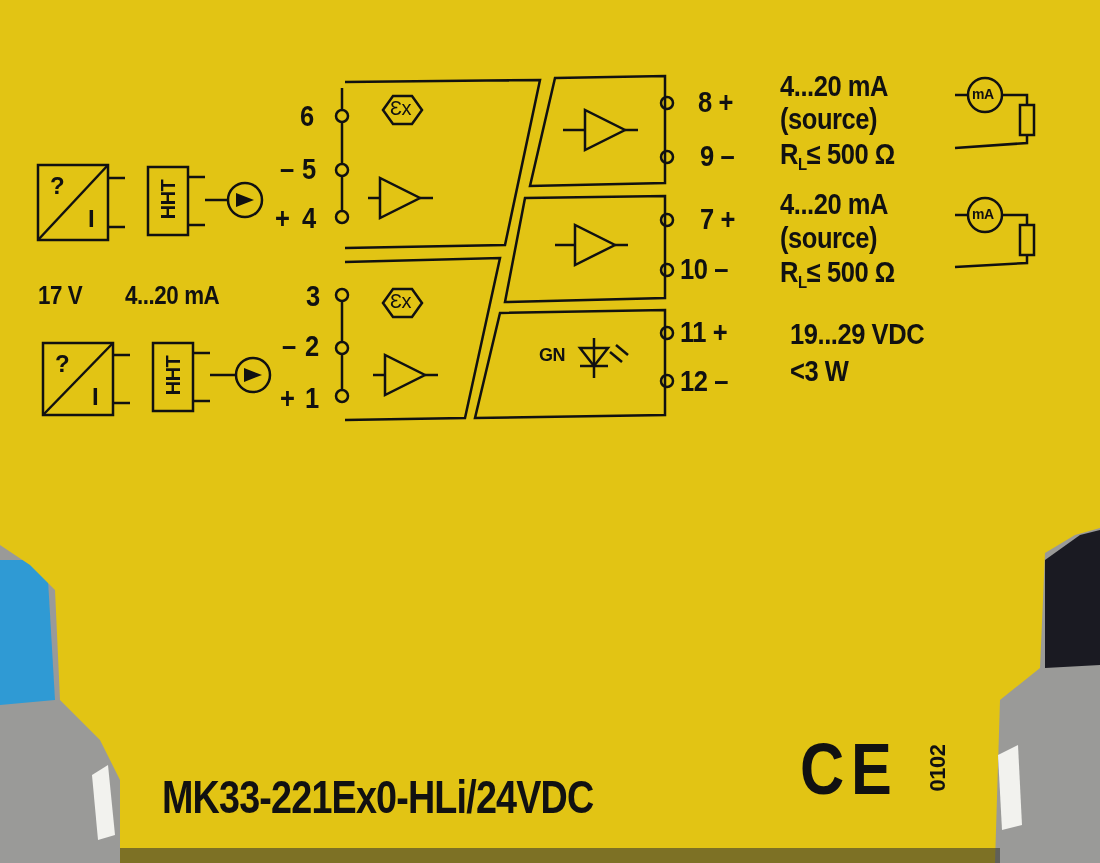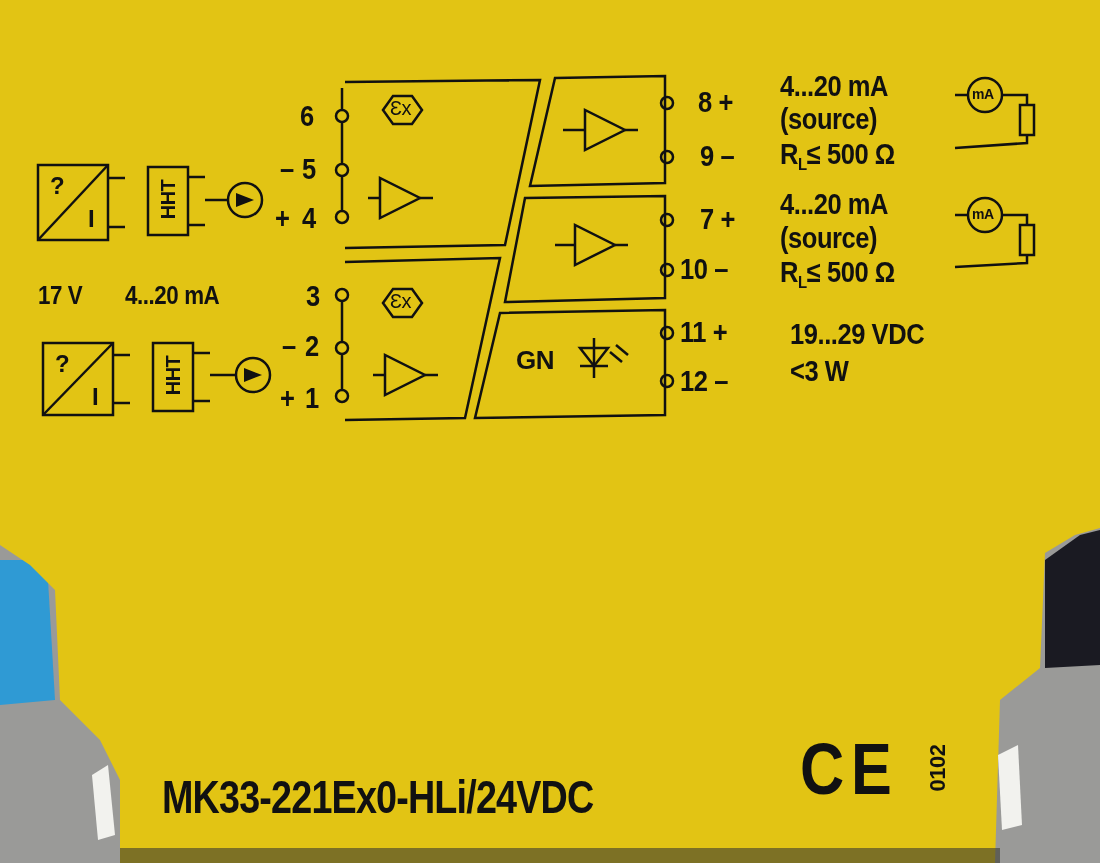"GN" span.lbl { font-size: 26px -> 18px; left: 516px -> 539px }
